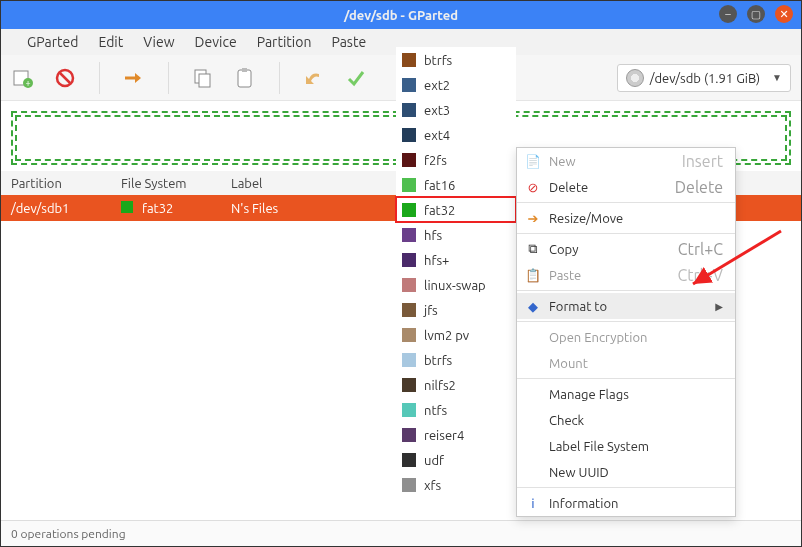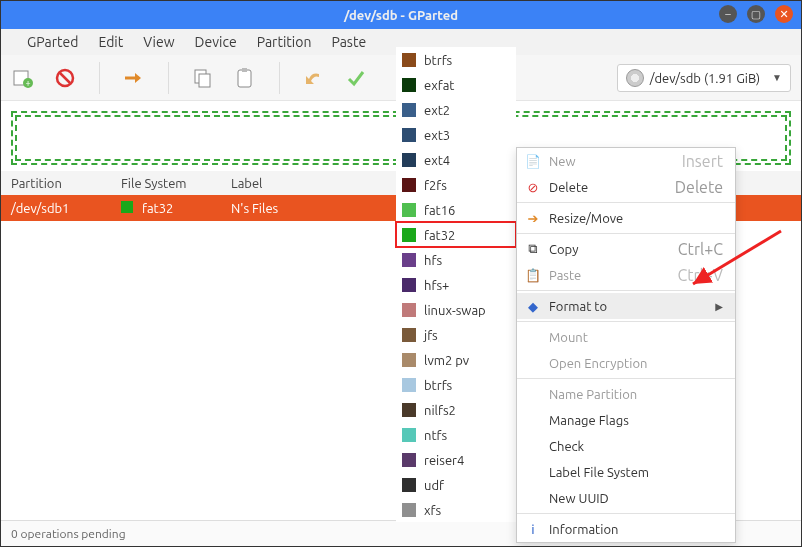"exfat" div.fs-item { html: <div> <span></span> <span>exfat</span> </div> -> none }
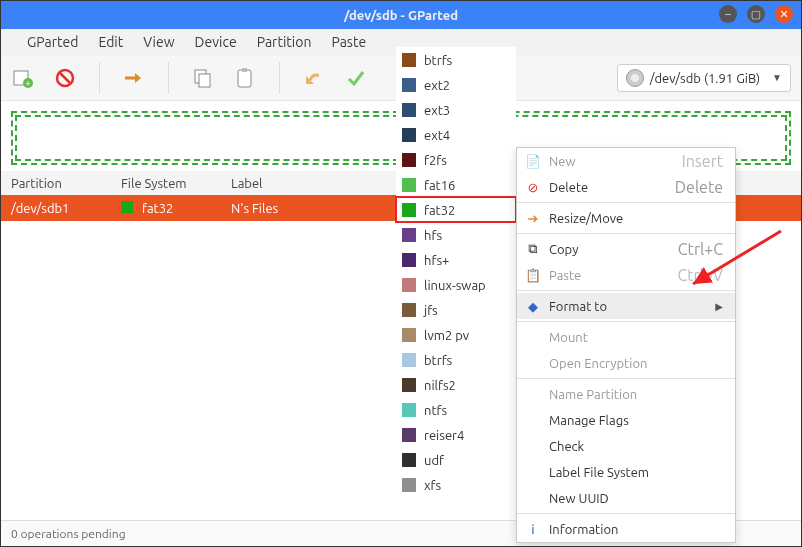"Mount" div.ctx-item { order: before "Open Encryption" -> after "Open Encryption" }
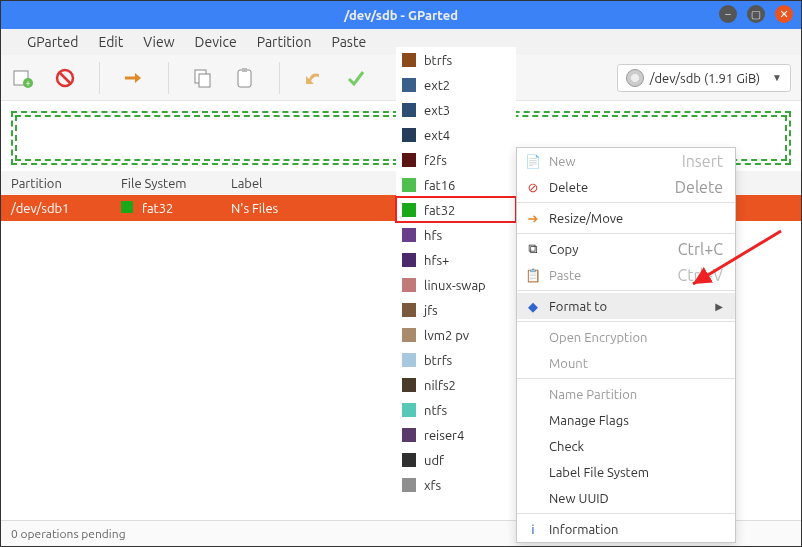"Name Partition" div.ctx-item { html: <div> <span></span> <span>Name Partition</span> </div> -> none }
